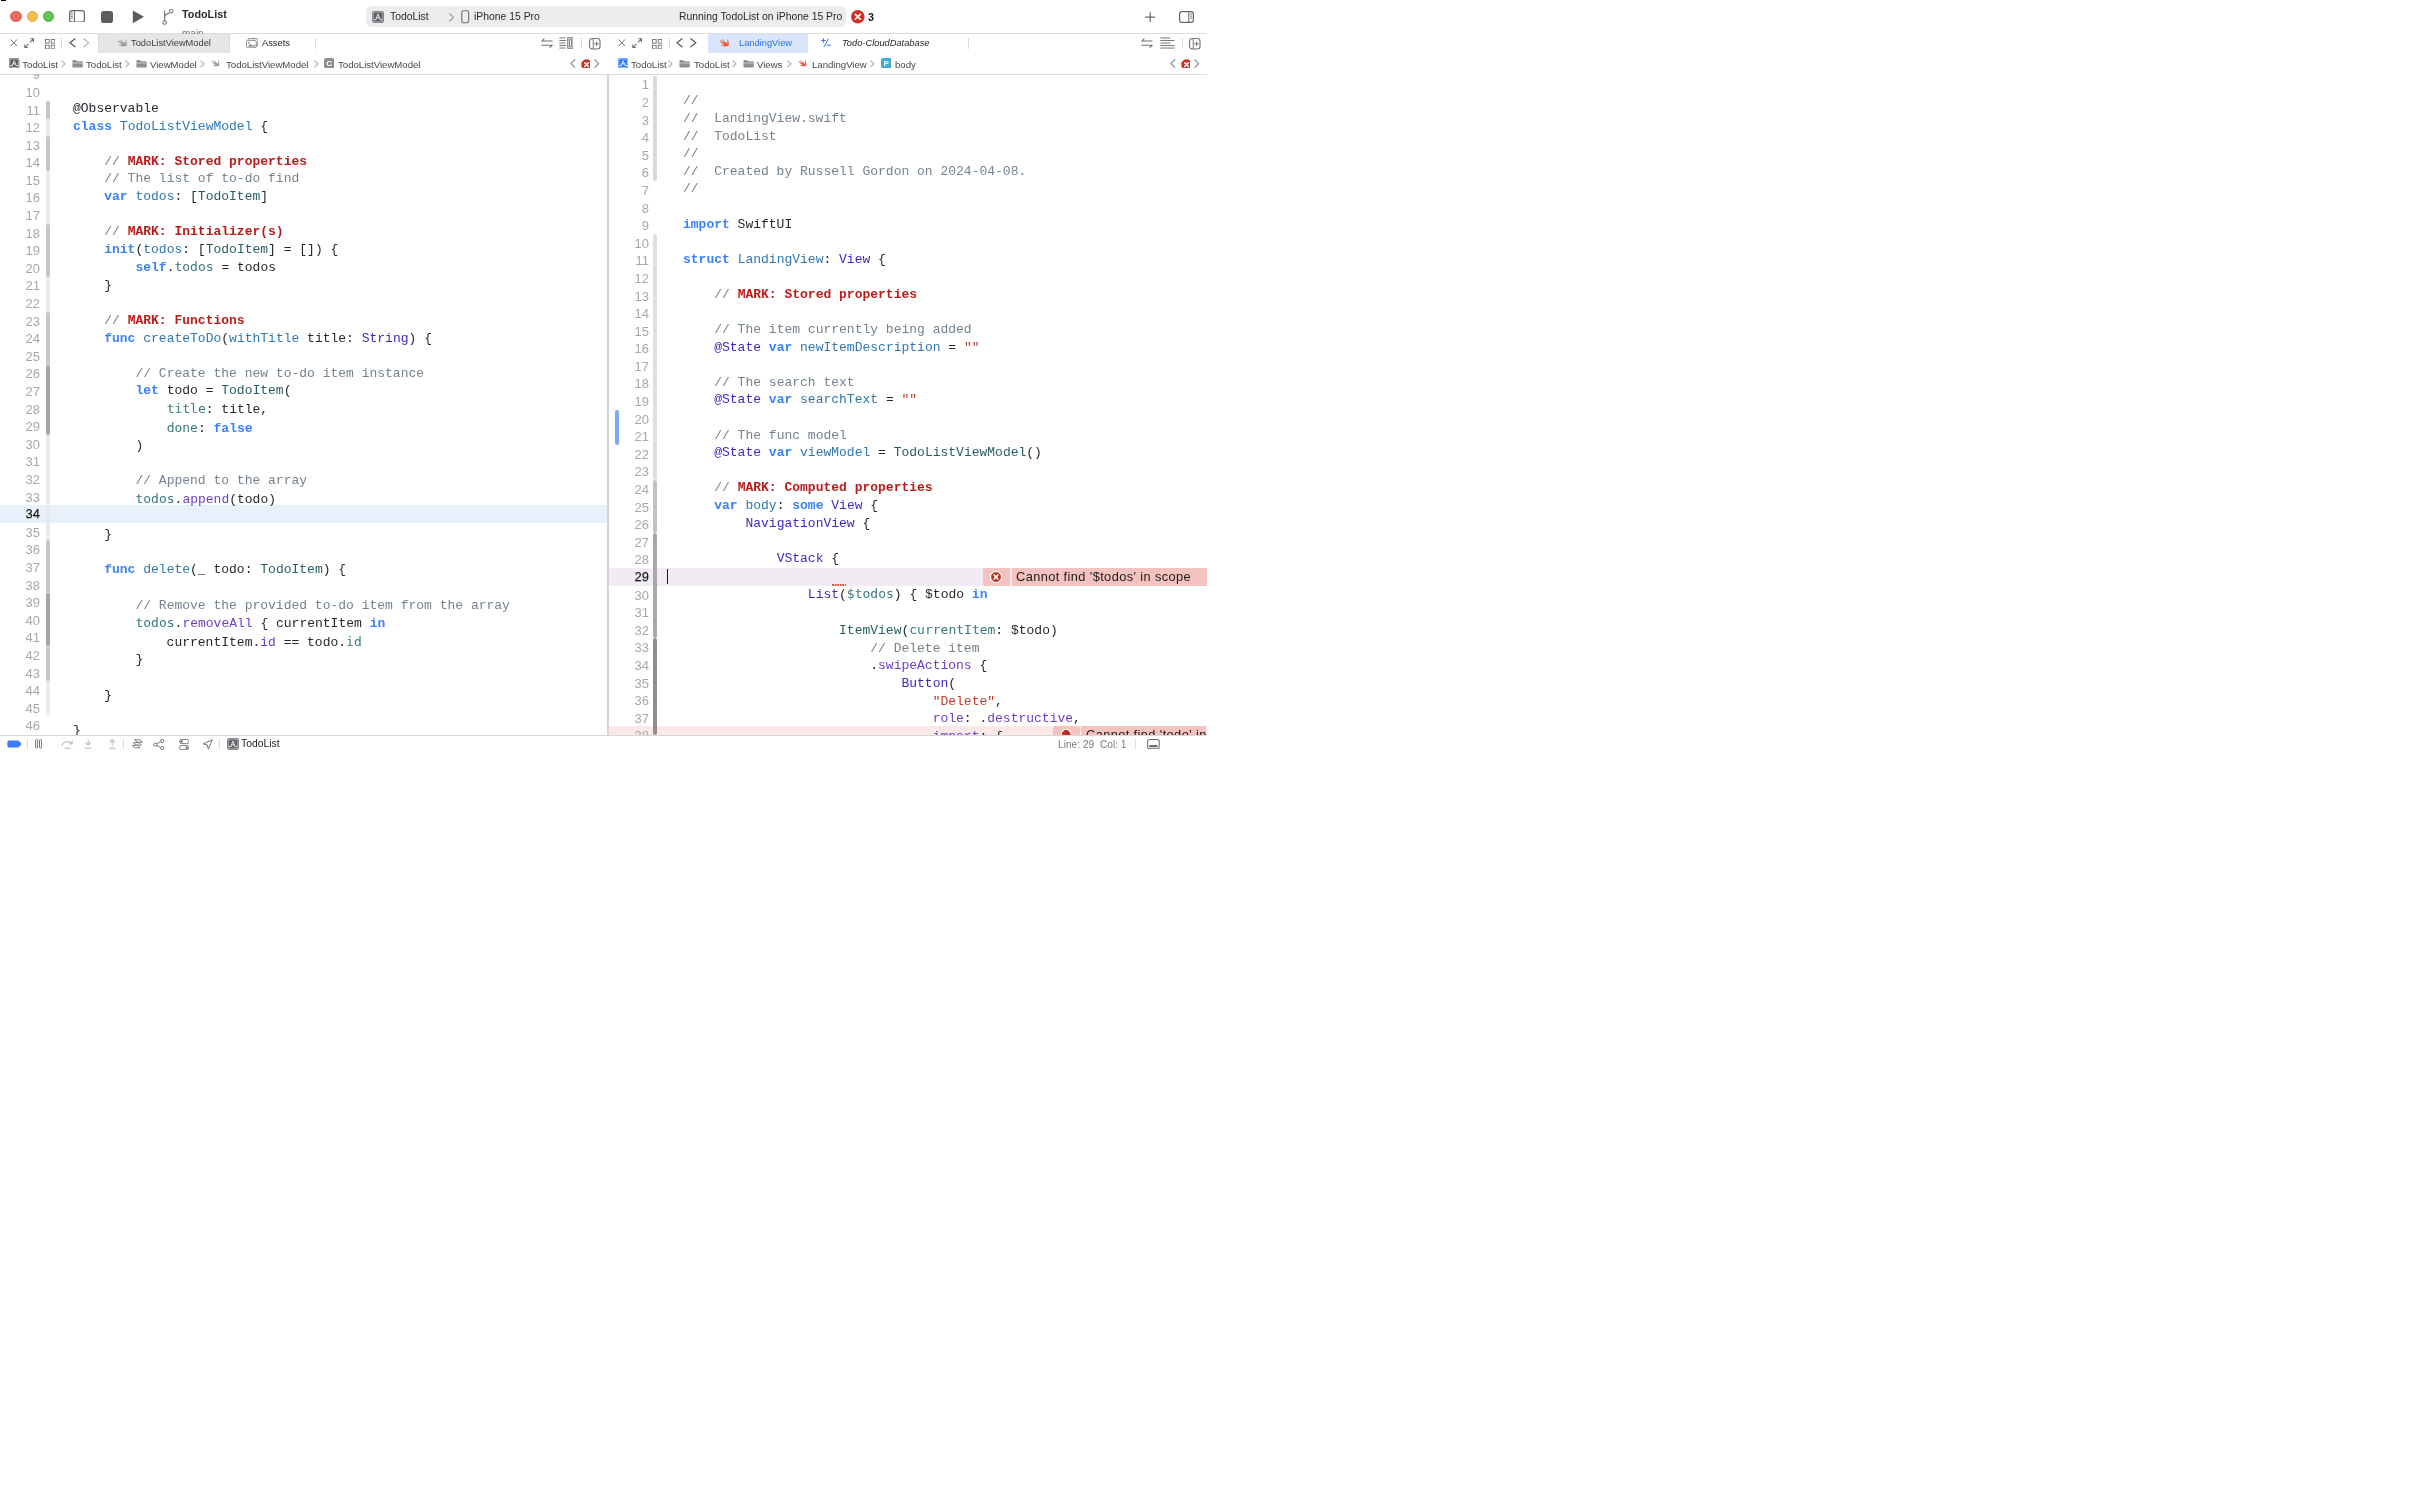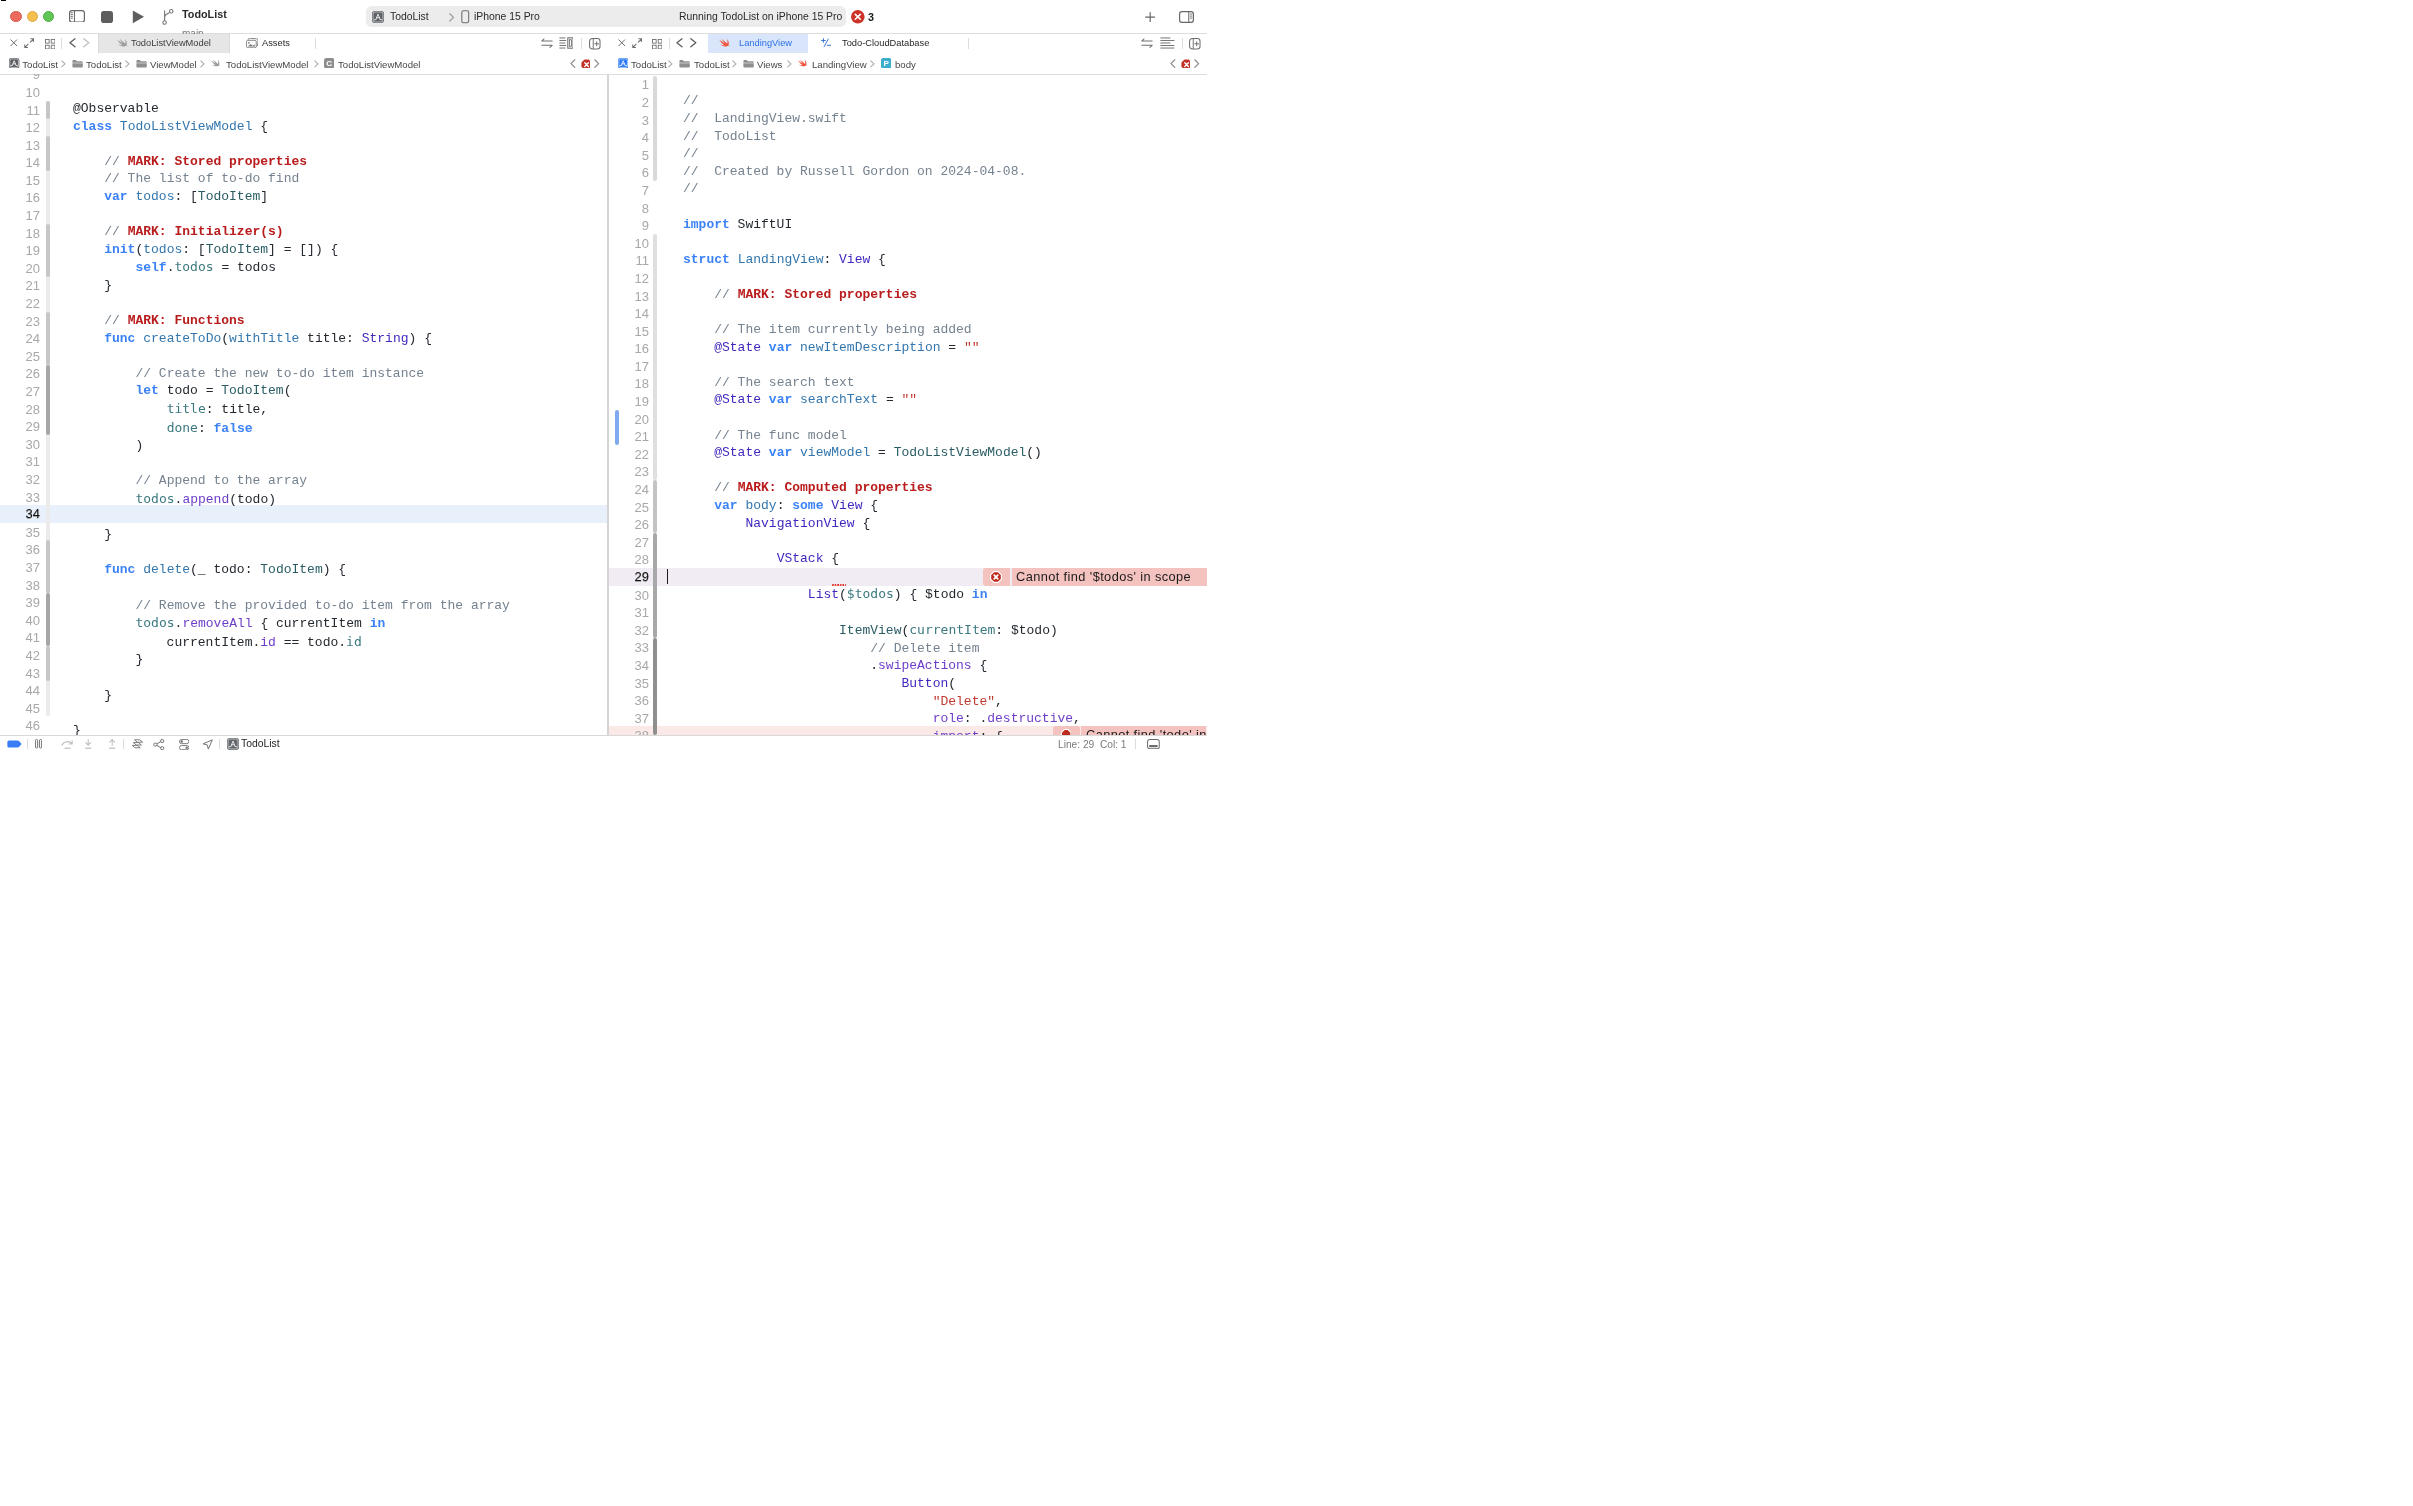"Todo-CloudDatabase" div.abs { font-style: none -> italic }
